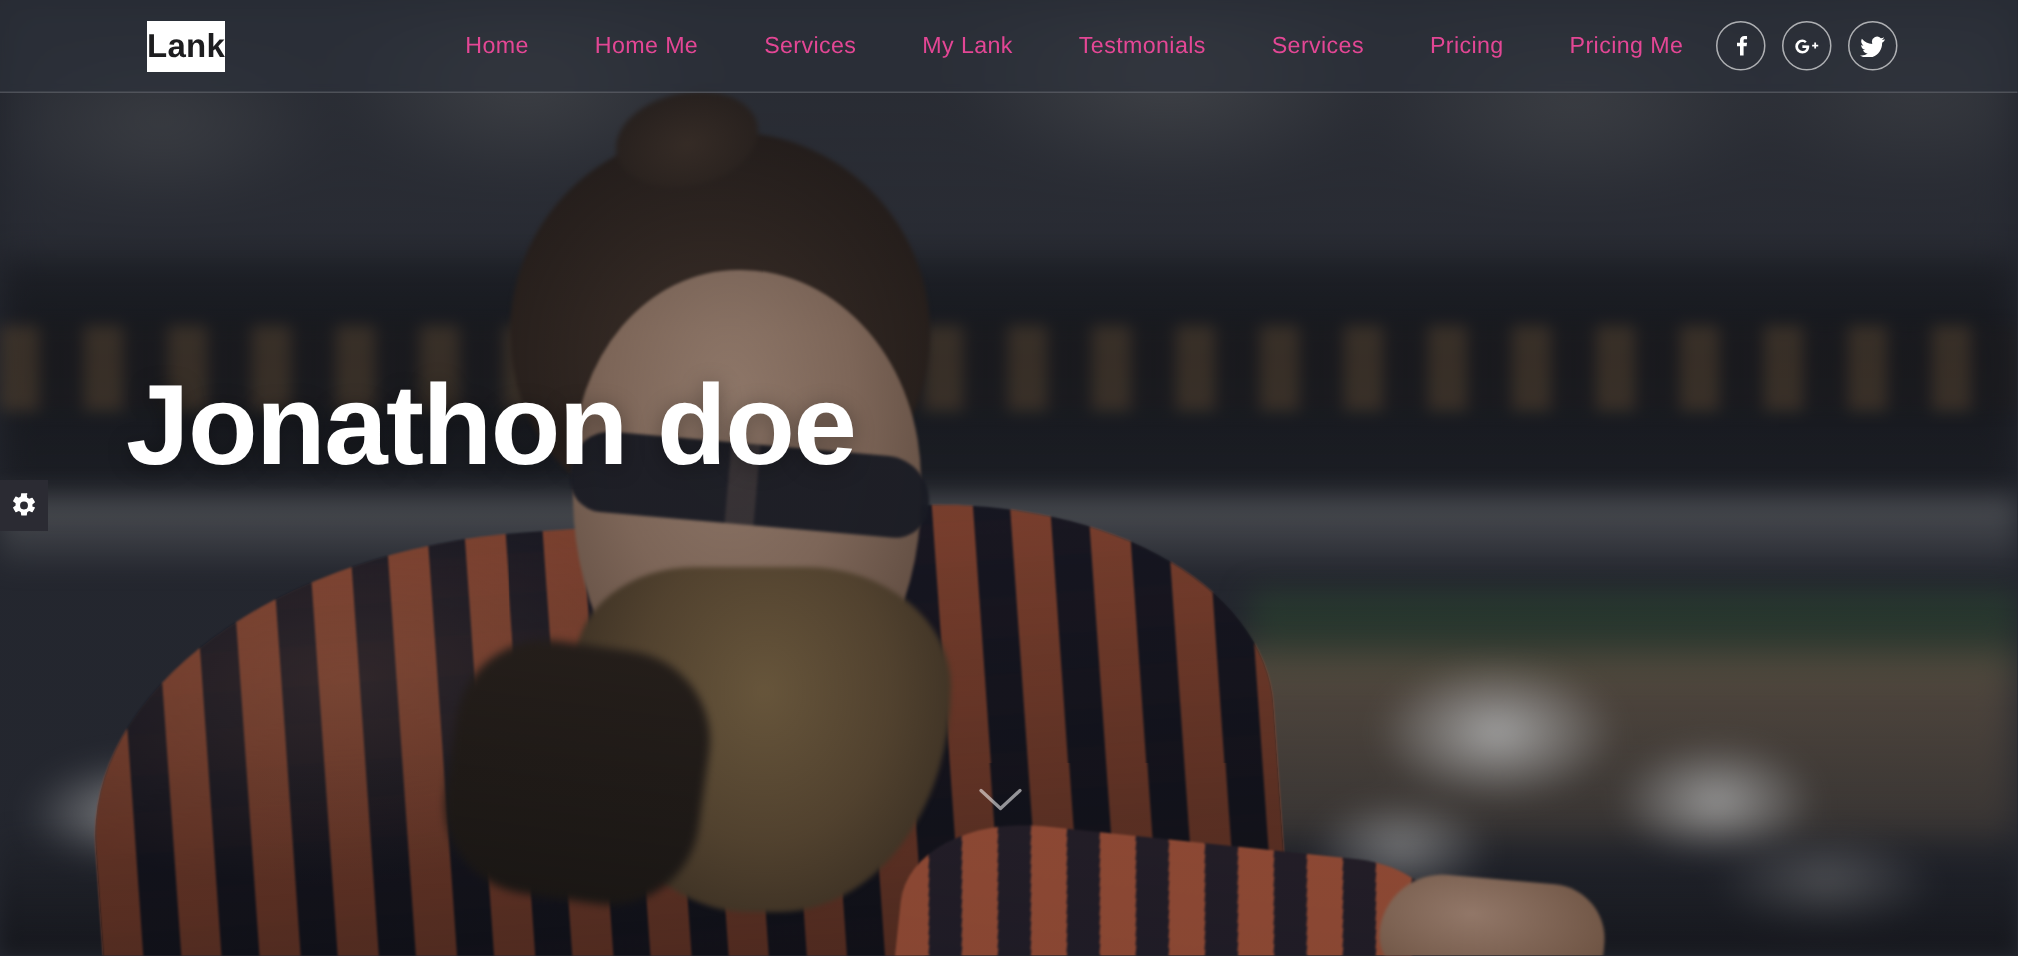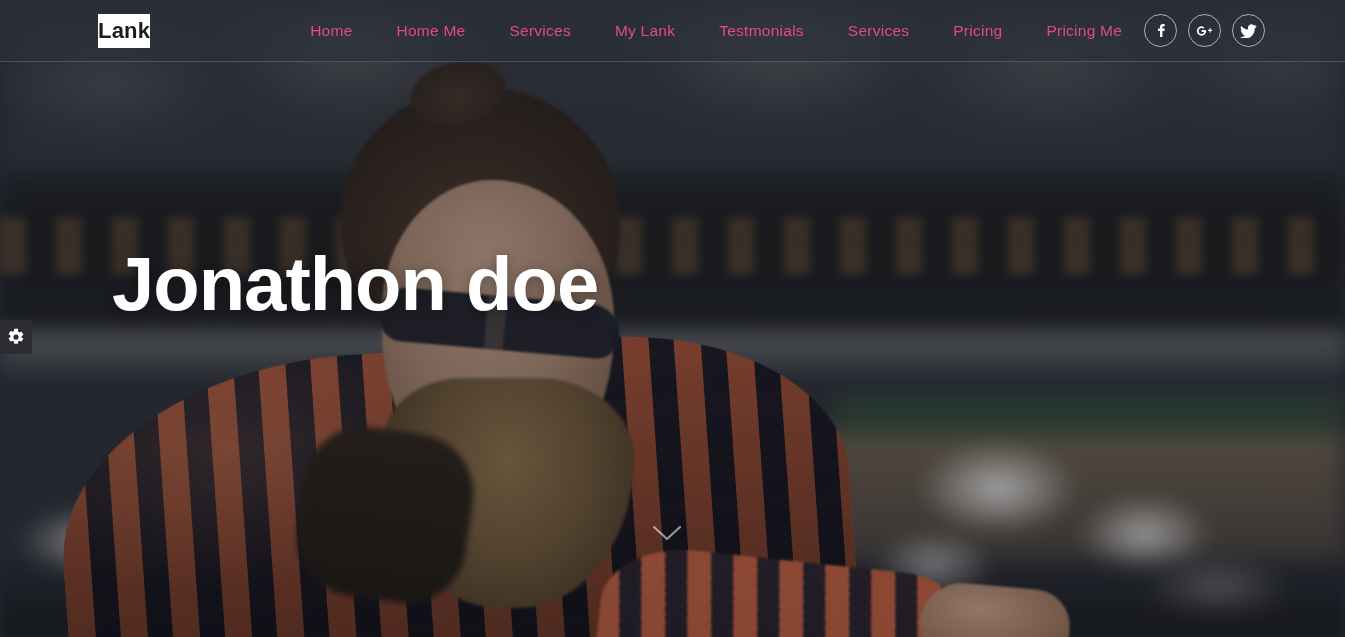"Jonathon doe" .hero-text { left: 112px -> 84px }
